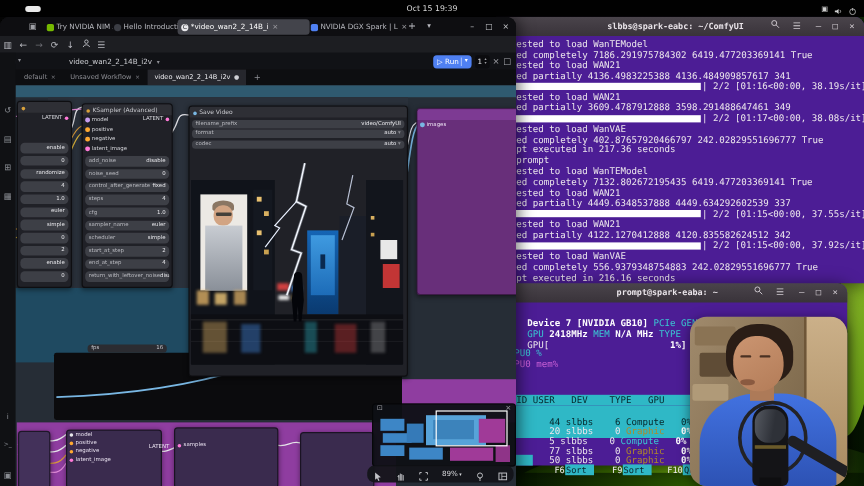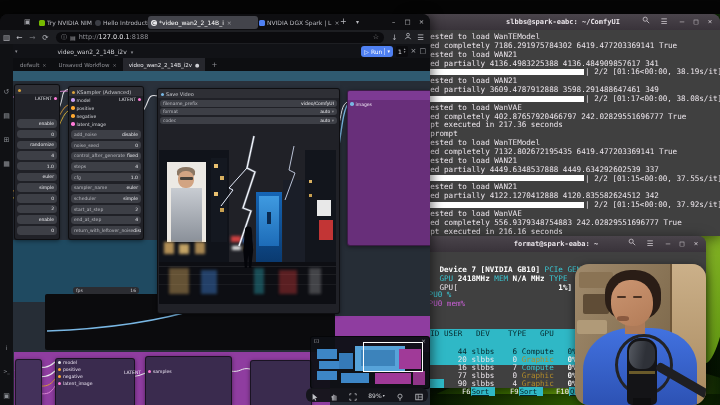"Oct 15 19:39" div.abs { html: none -> <div> <div></div> <div>Oct 15 19:39</div> <div> <span>▣</span> <span> <svg> <path></path> <path></path> </svg> </span> <span> <svg> <circle></circle> <line></line> </svg> </span> </div> </div> }
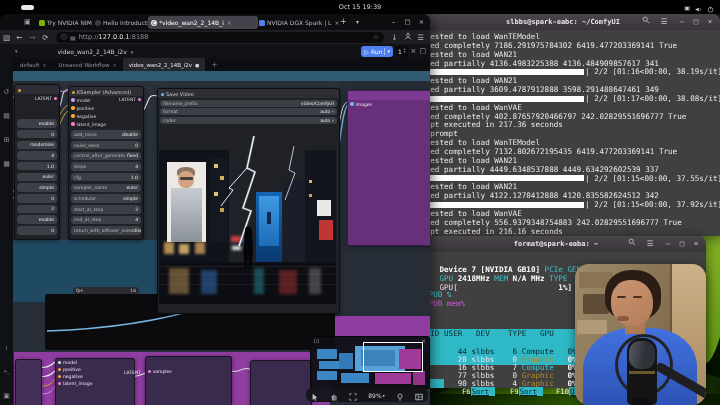"slbbs@spark-eabc: ~/ComfyUI" .term { background: #404040 -> #4c1d95 }
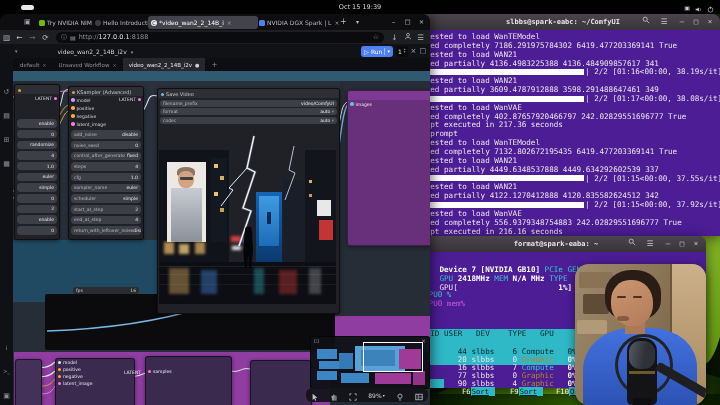"http://127.0.0.1:8188" div { html: <div> <span>ⓘ</span> <span>▤</span> <span><span>http://</span><span>127.0.0.1</span><span>:8188</span></span> <span>☆</span> </div> -> none }
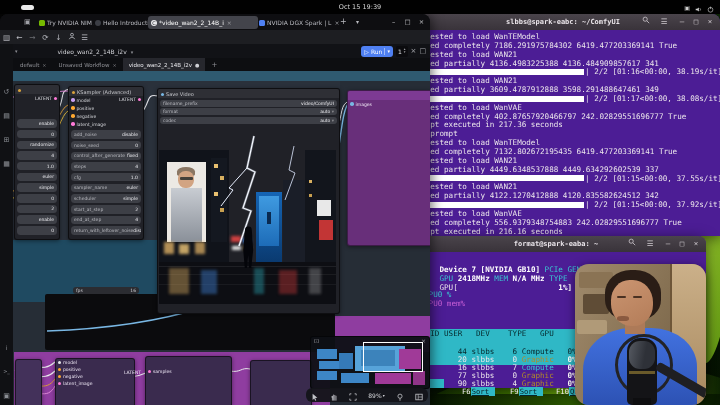"format@spark-eaba: ~" div.term-title { text: format@spark-eaba -> prompt@spark-eaba }
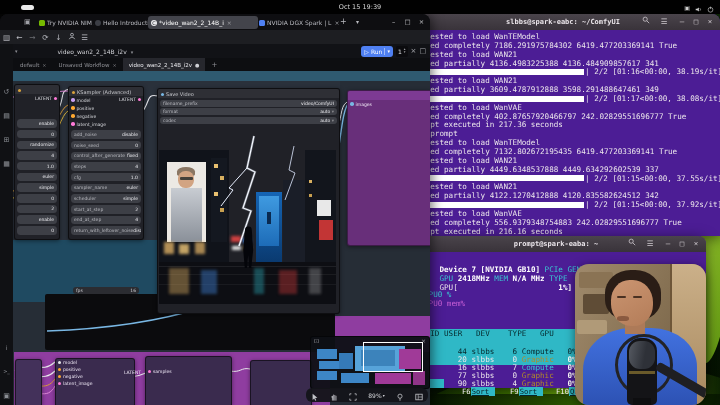"16 slbbs 7" span { text: 16 slbbs    7 -> 5 slbbs    0 }
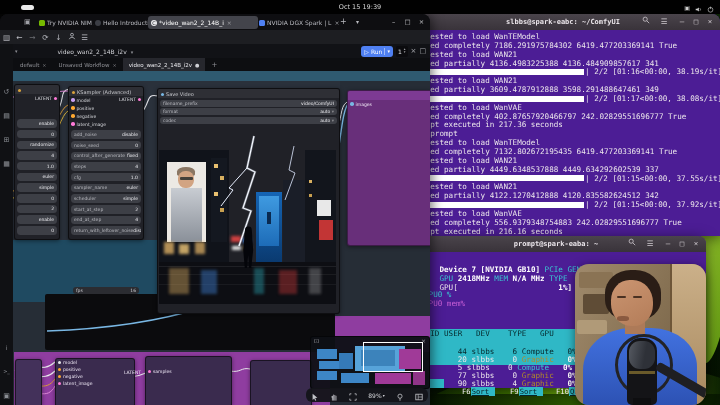"90 slbbs 4" span { text: 90 slbbs    4 -> 50 slbbs    0 }
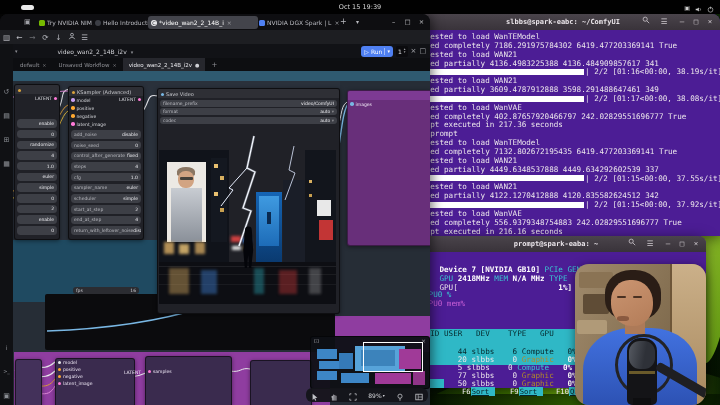"Sort" .fk-lab { text-decoration: underline -> none }
